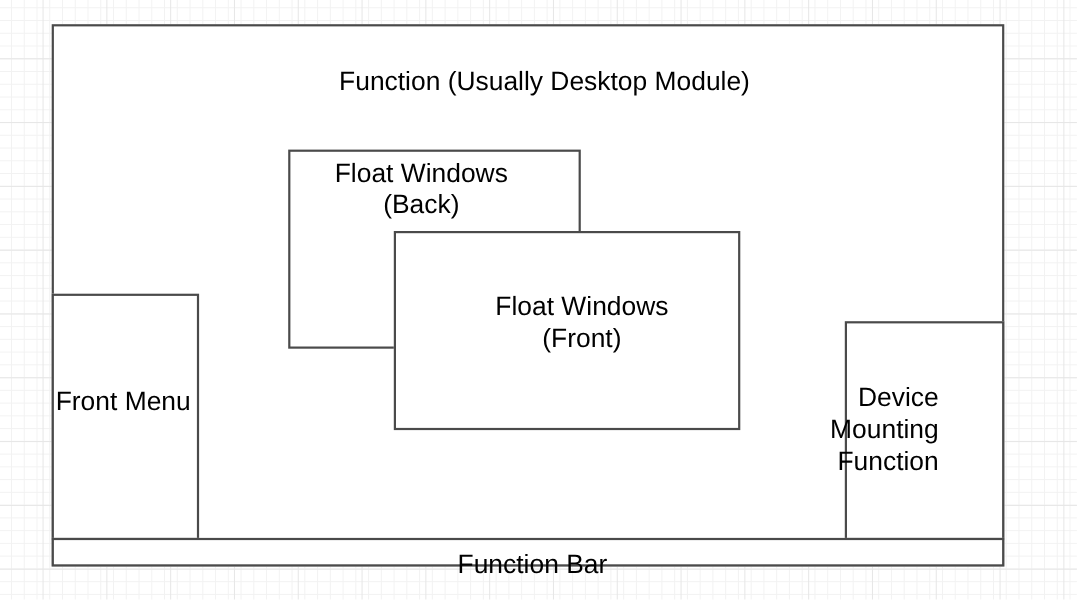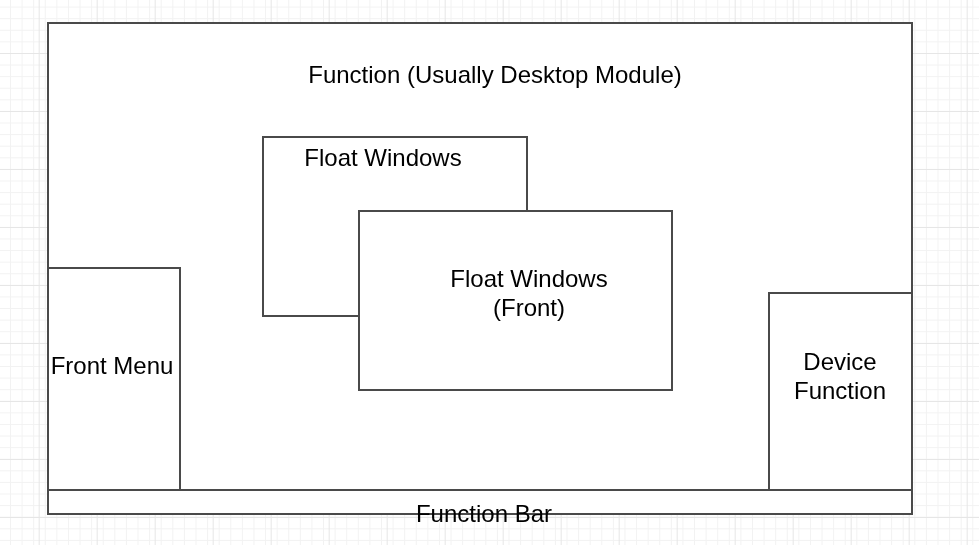"(Back)" div { html: none -> <div>(Back)</div> }
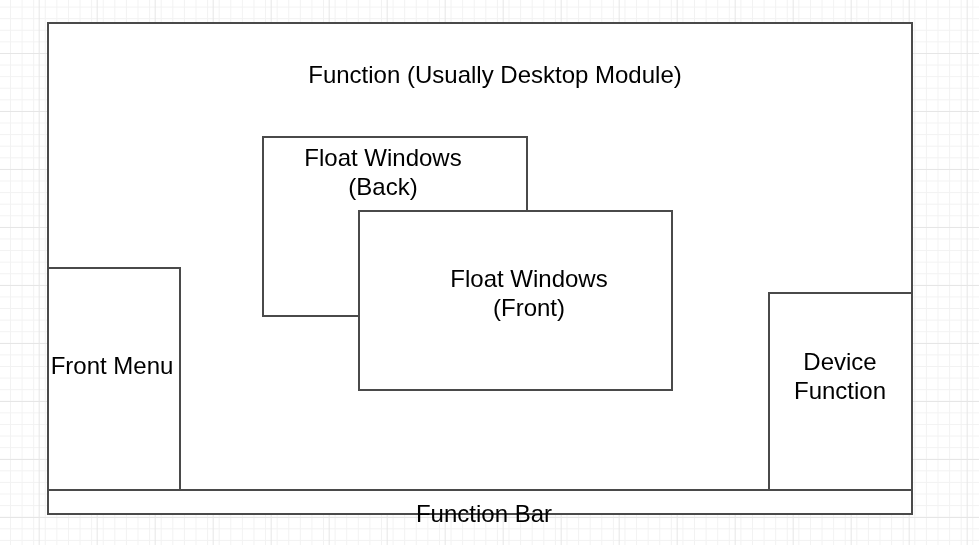"Device" .lbl-device { left: 840px -> 804px; text-align: none -> right }
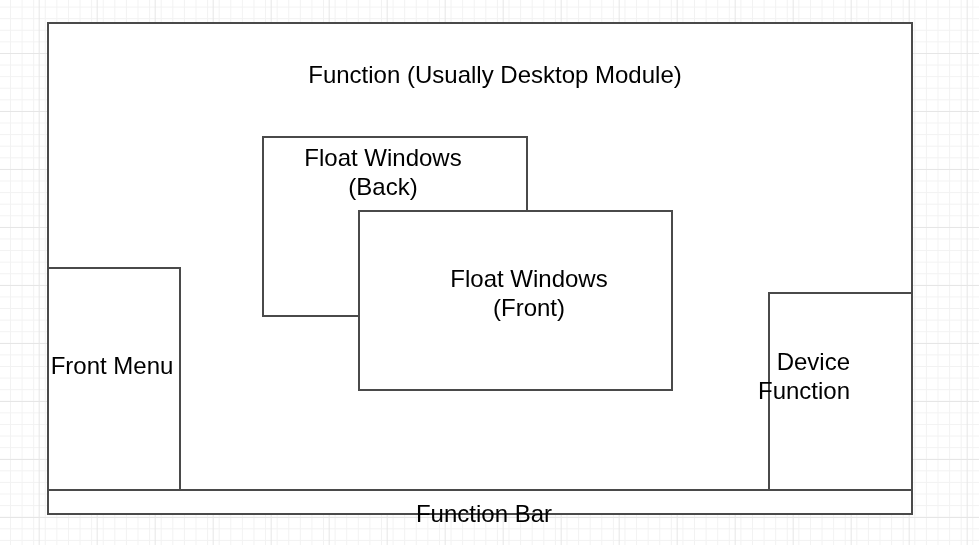"Mounting" div { html: none -> <div>Mounting</div> }
